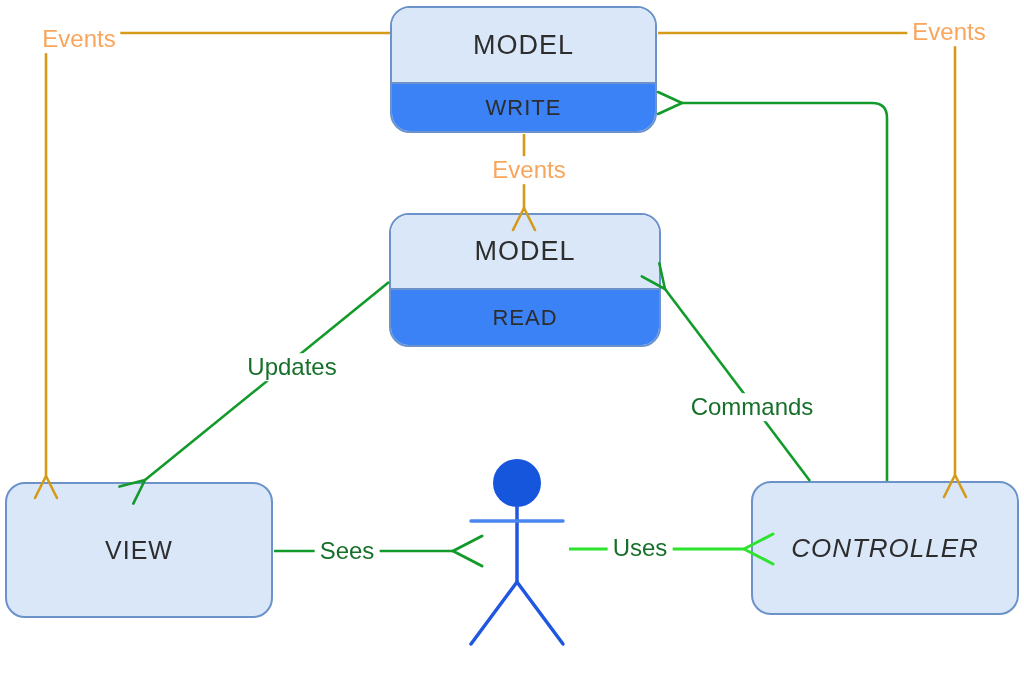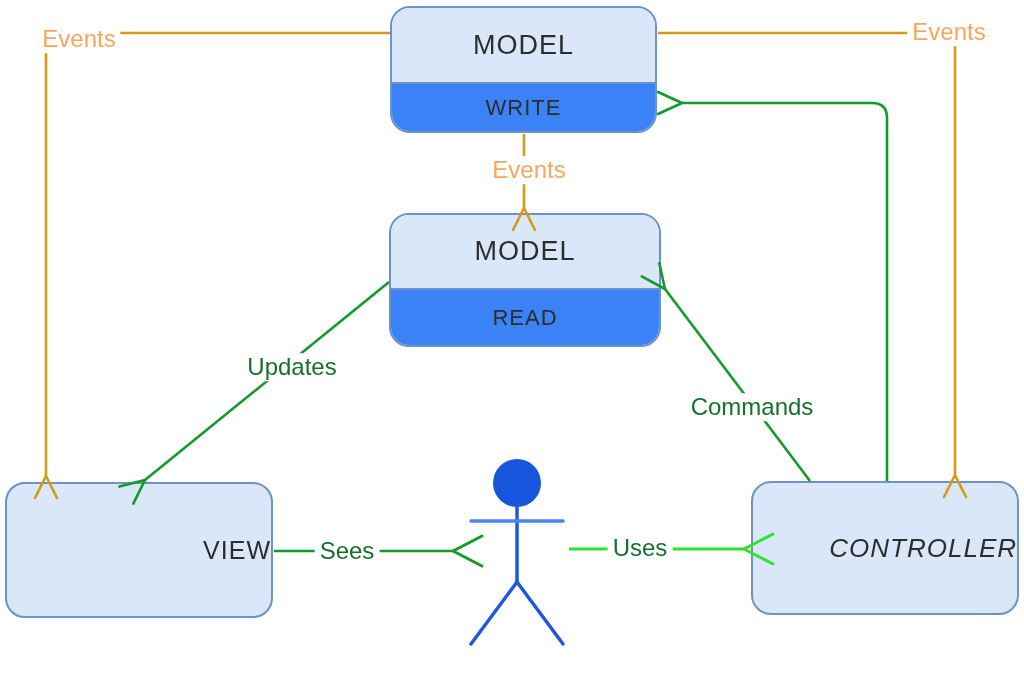"VIEW" .box.solid { align-items: flex-end -> center }
